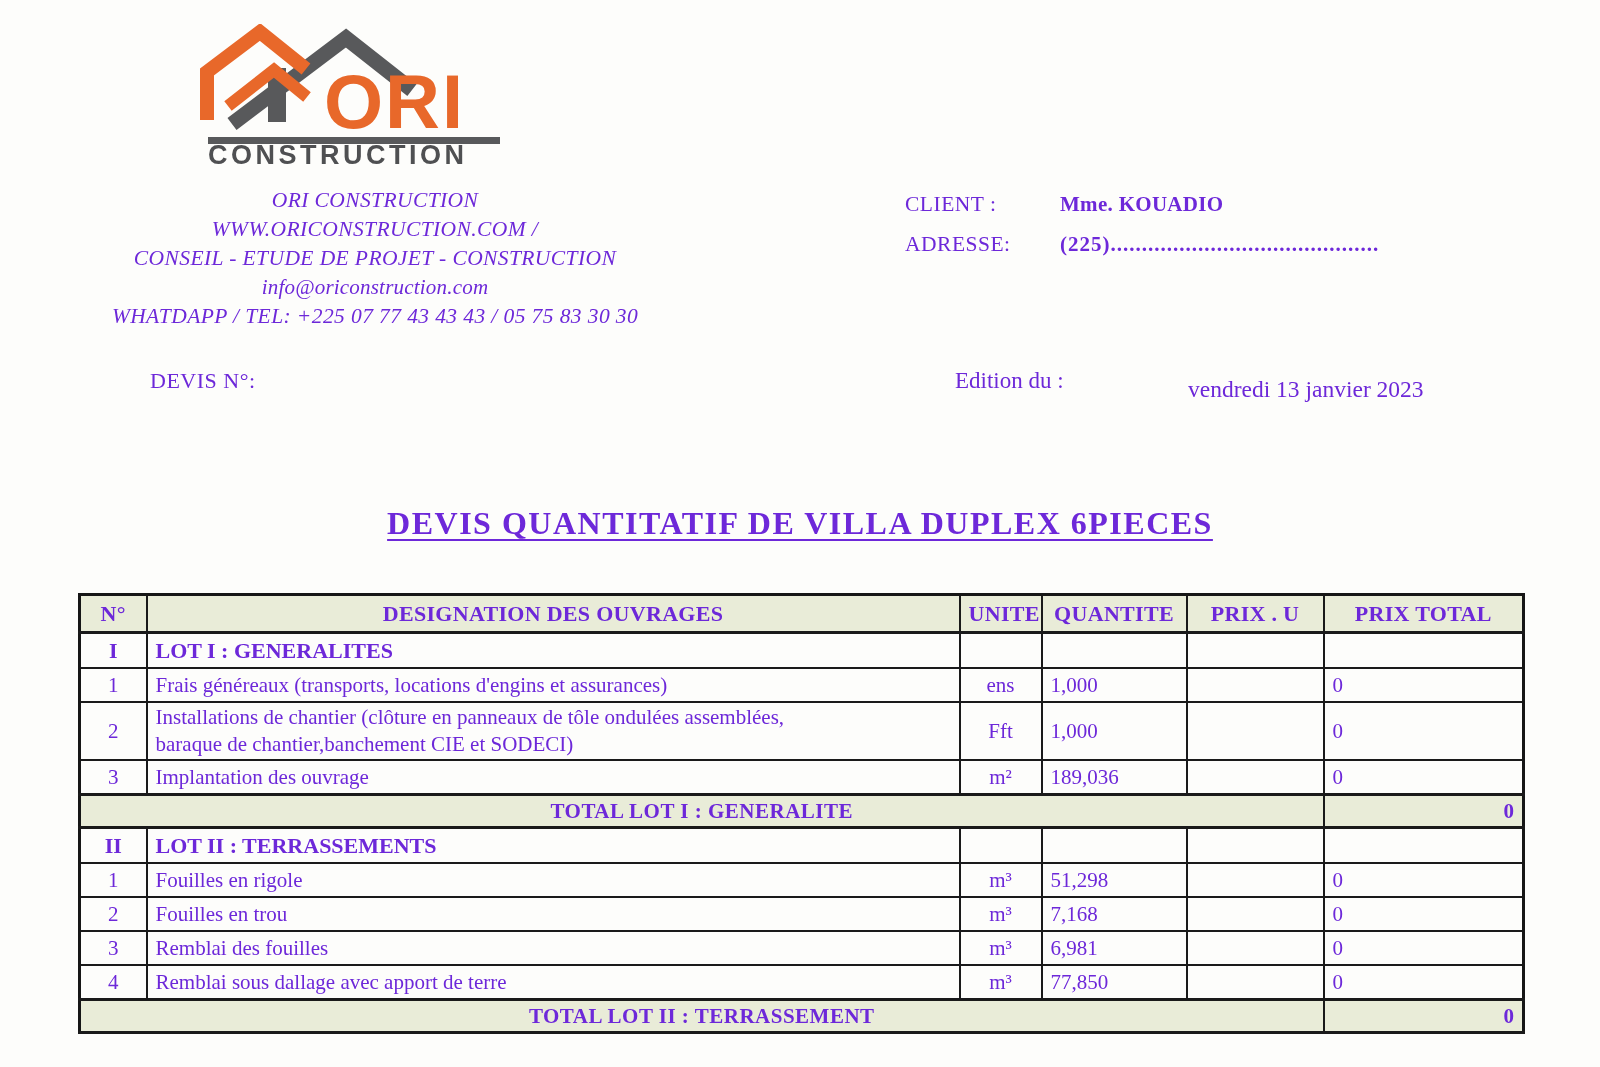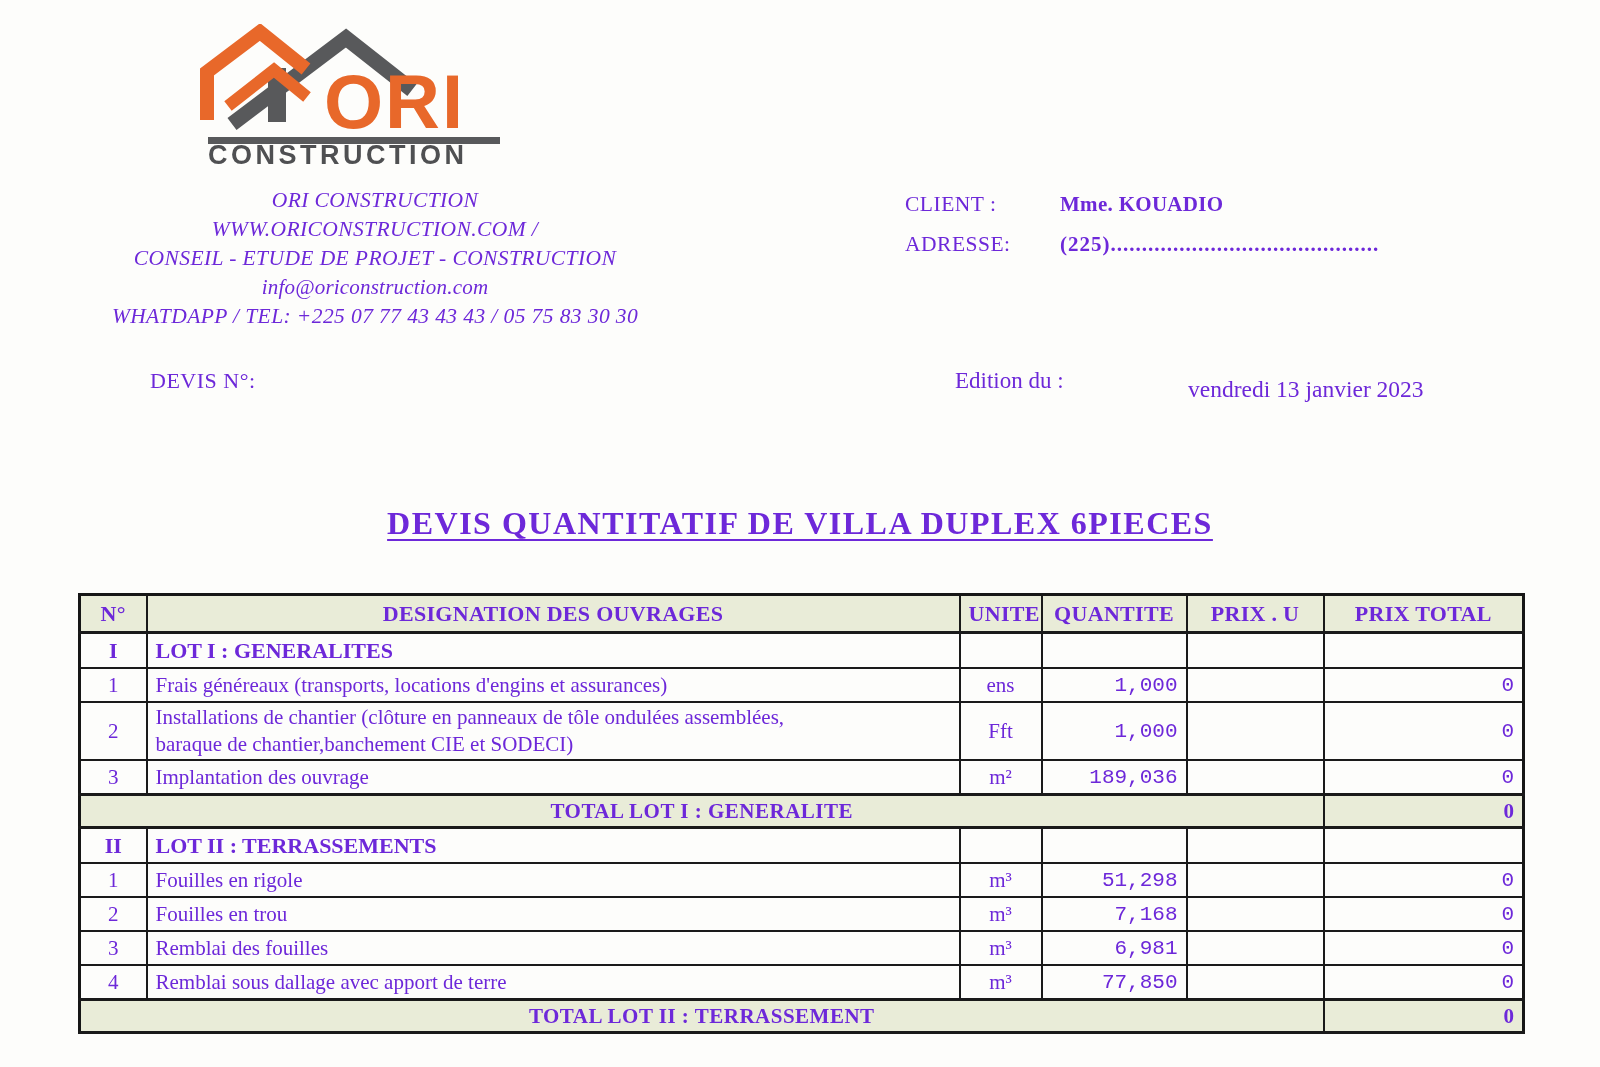"1,000" td.r { font-family: Liberation Mono, monospace -> none; text-align: right -> none }
